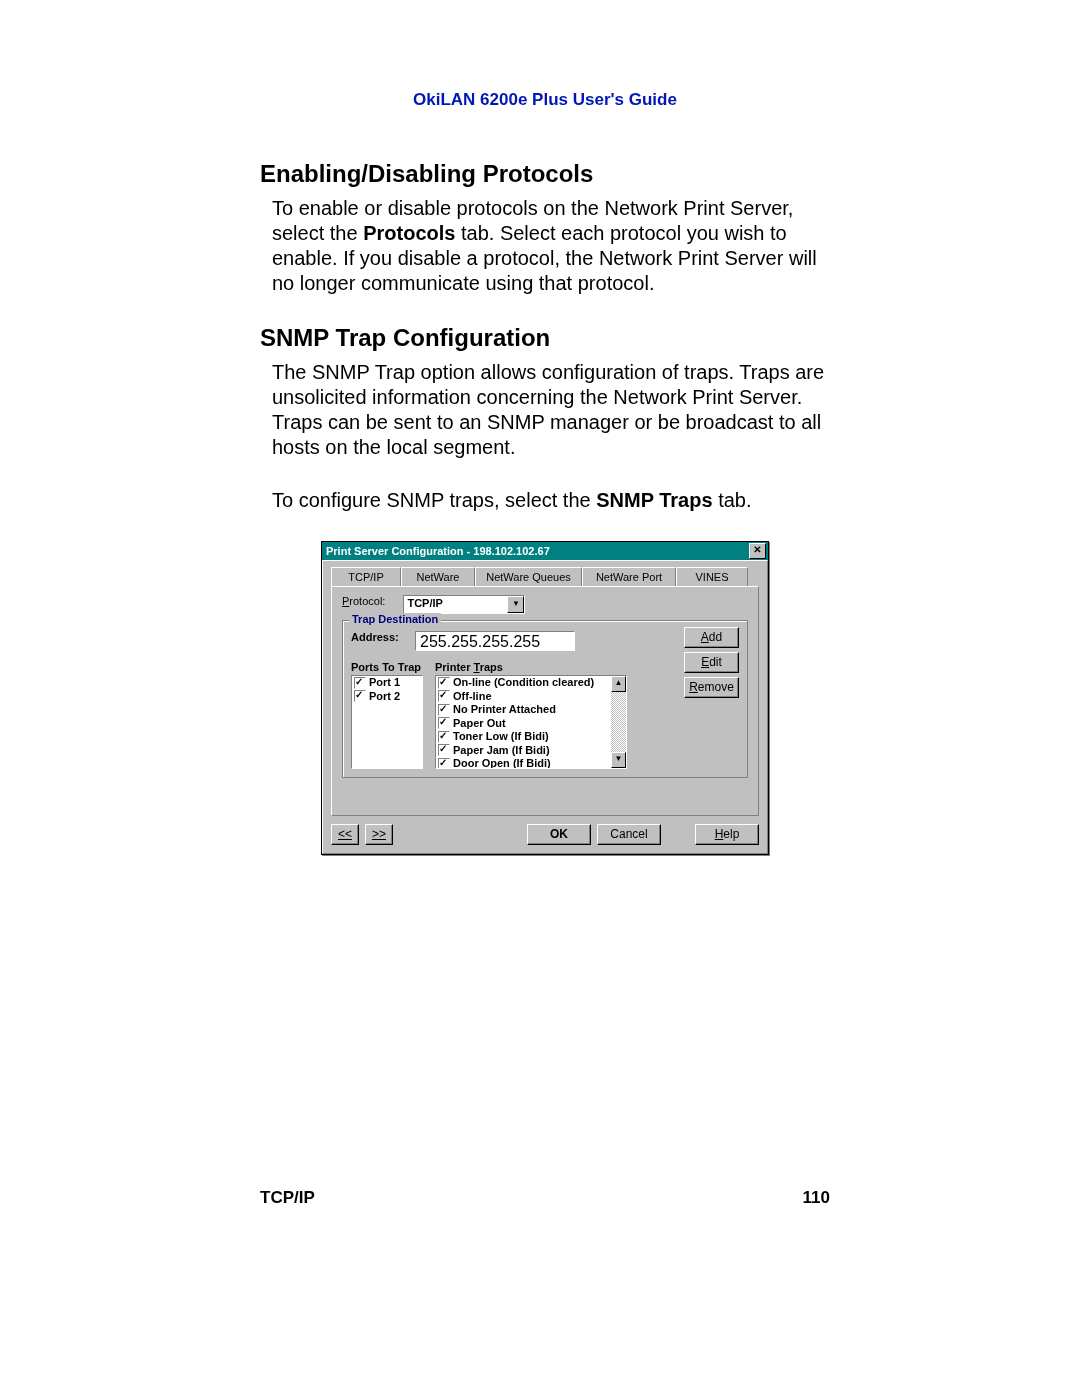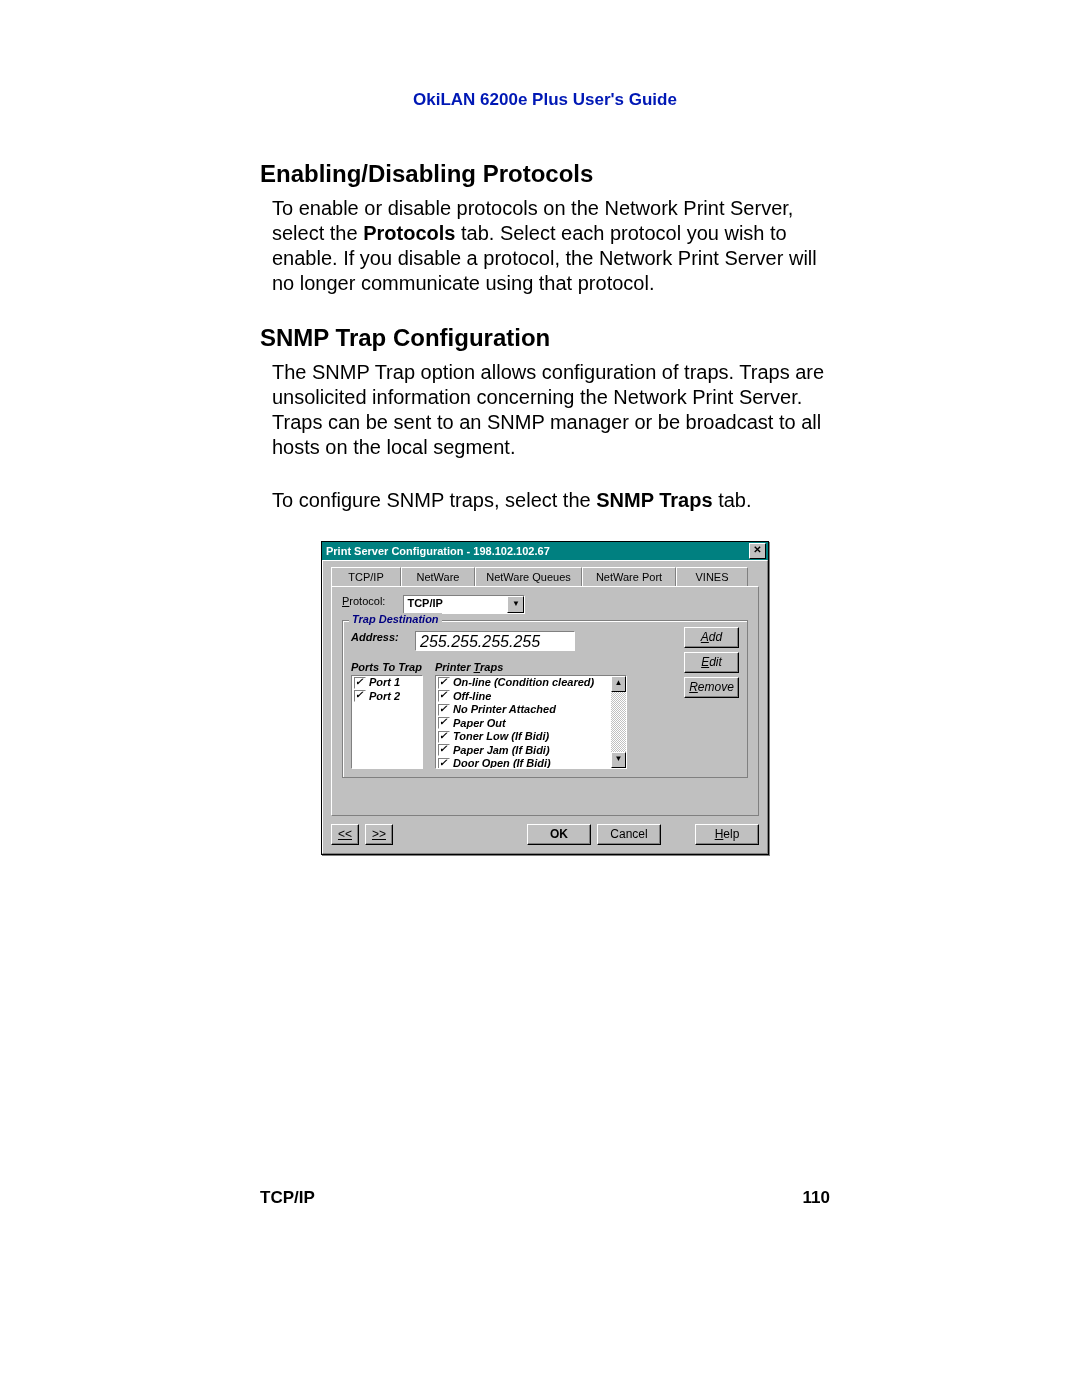"Trap Destination" .groupbox { font-style: italic -> none }
